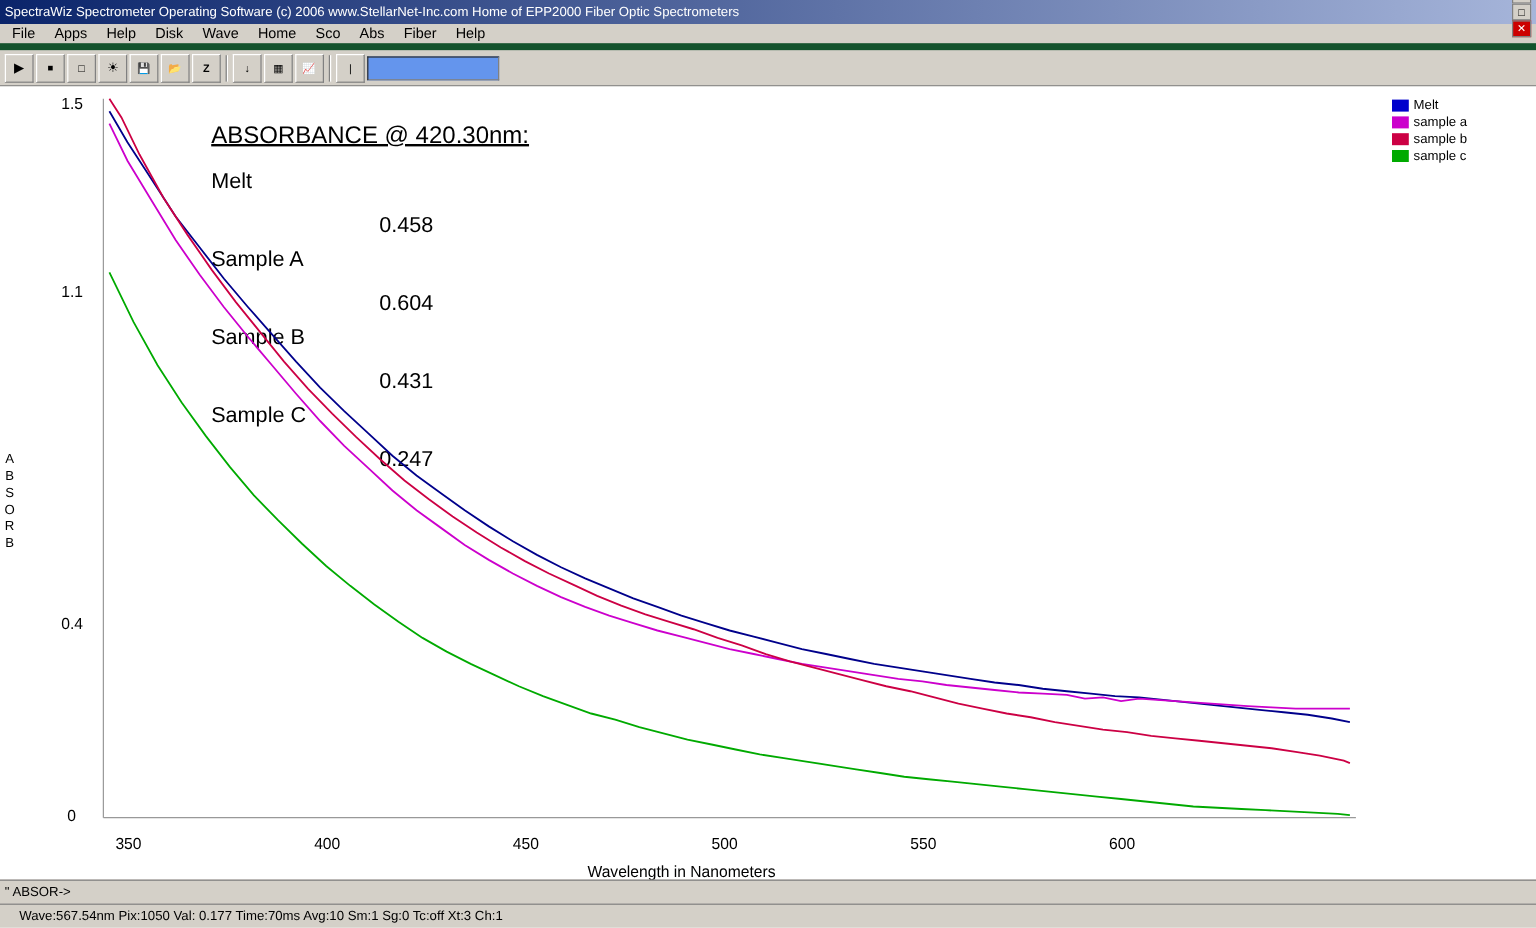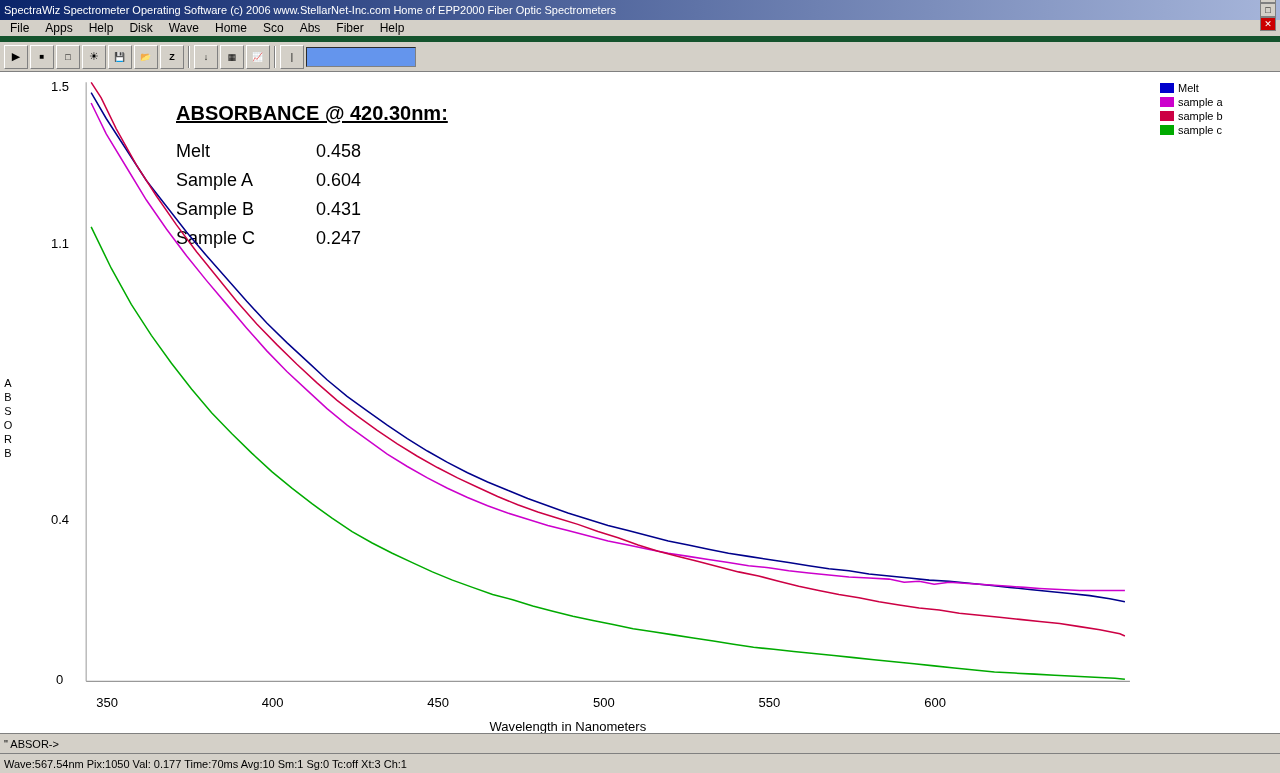"ABSORBANCE @ 420.30nm:" #annotations h2 { font-weight: bold -> normal }
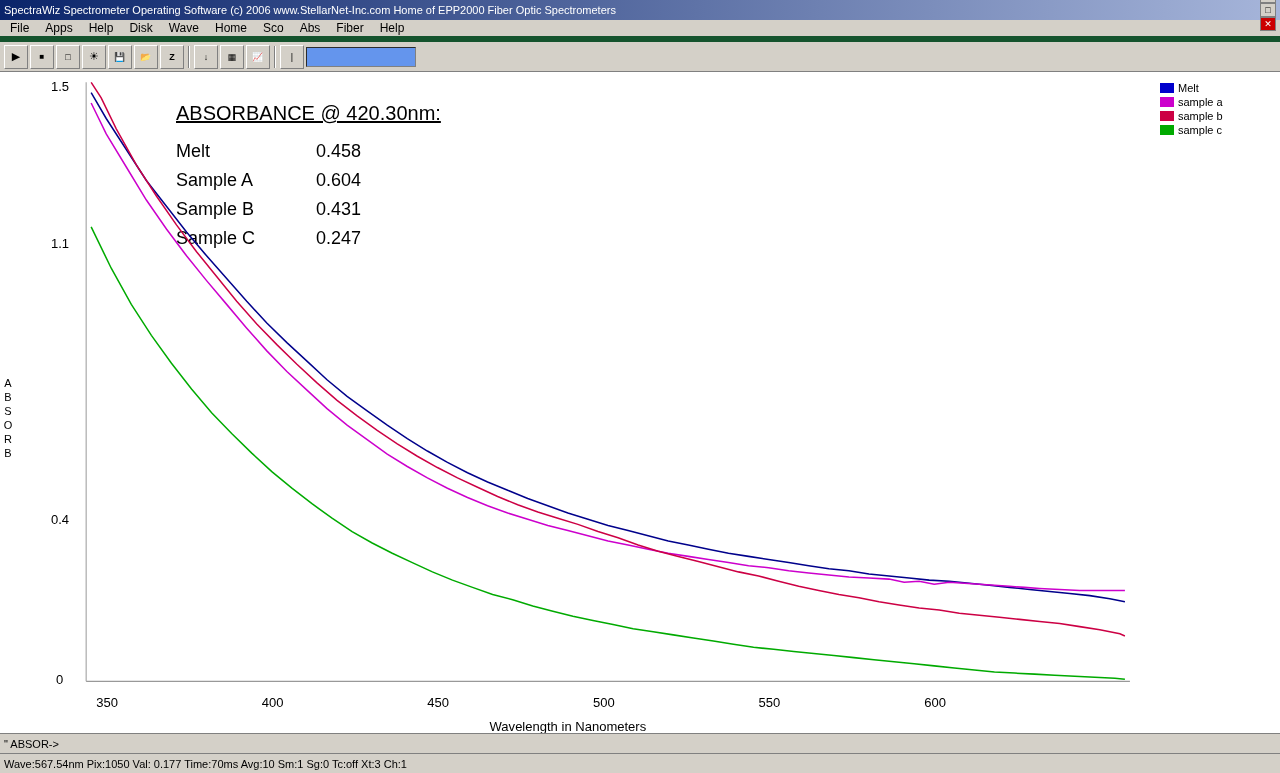"0.458" .ann-value { margin-top: none -> 36px }
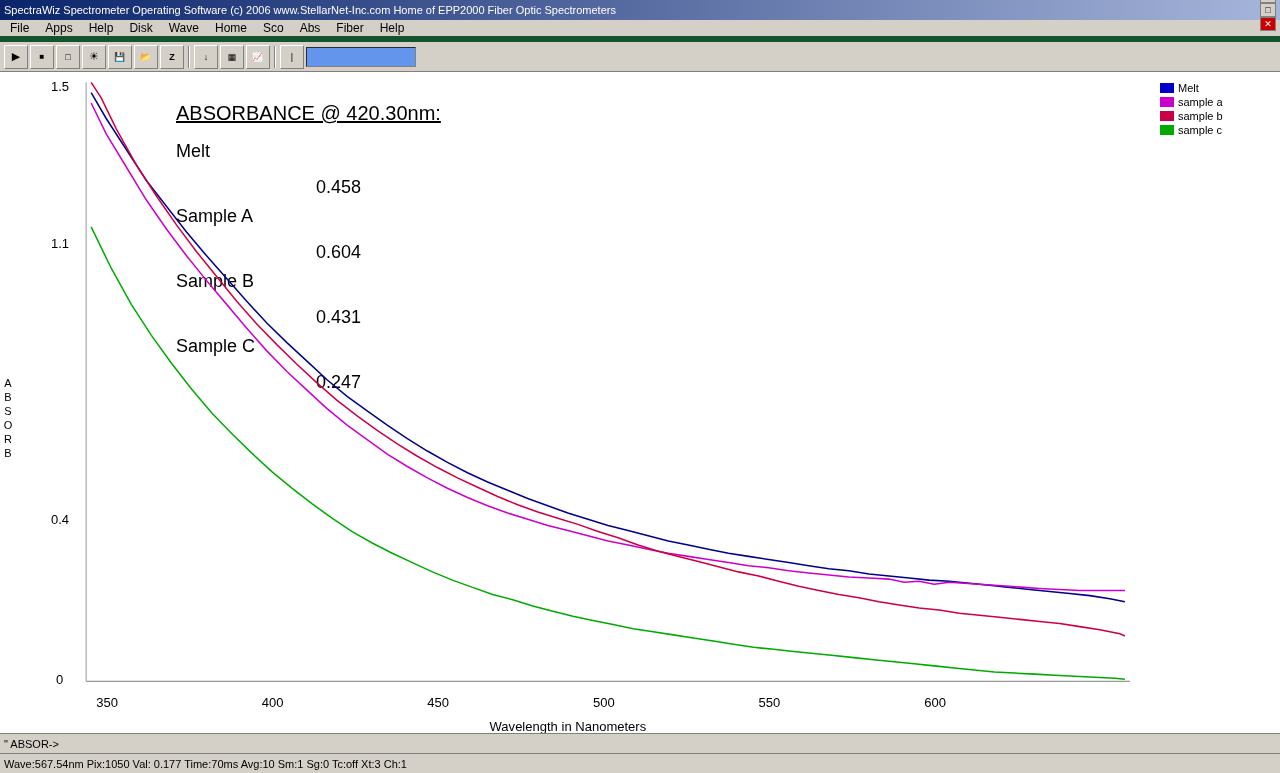"Wave:567.54nm Pix:1050 Val: 0.177" #status-bar2 { padding: 0 4px -> 0 16px }
